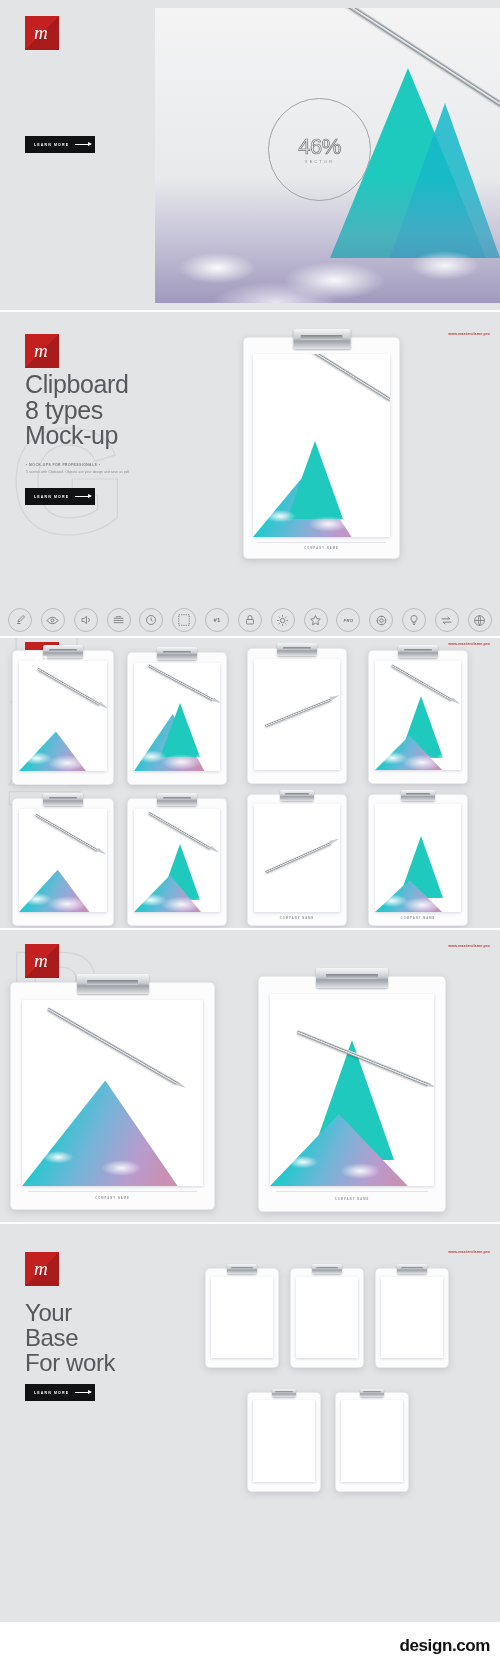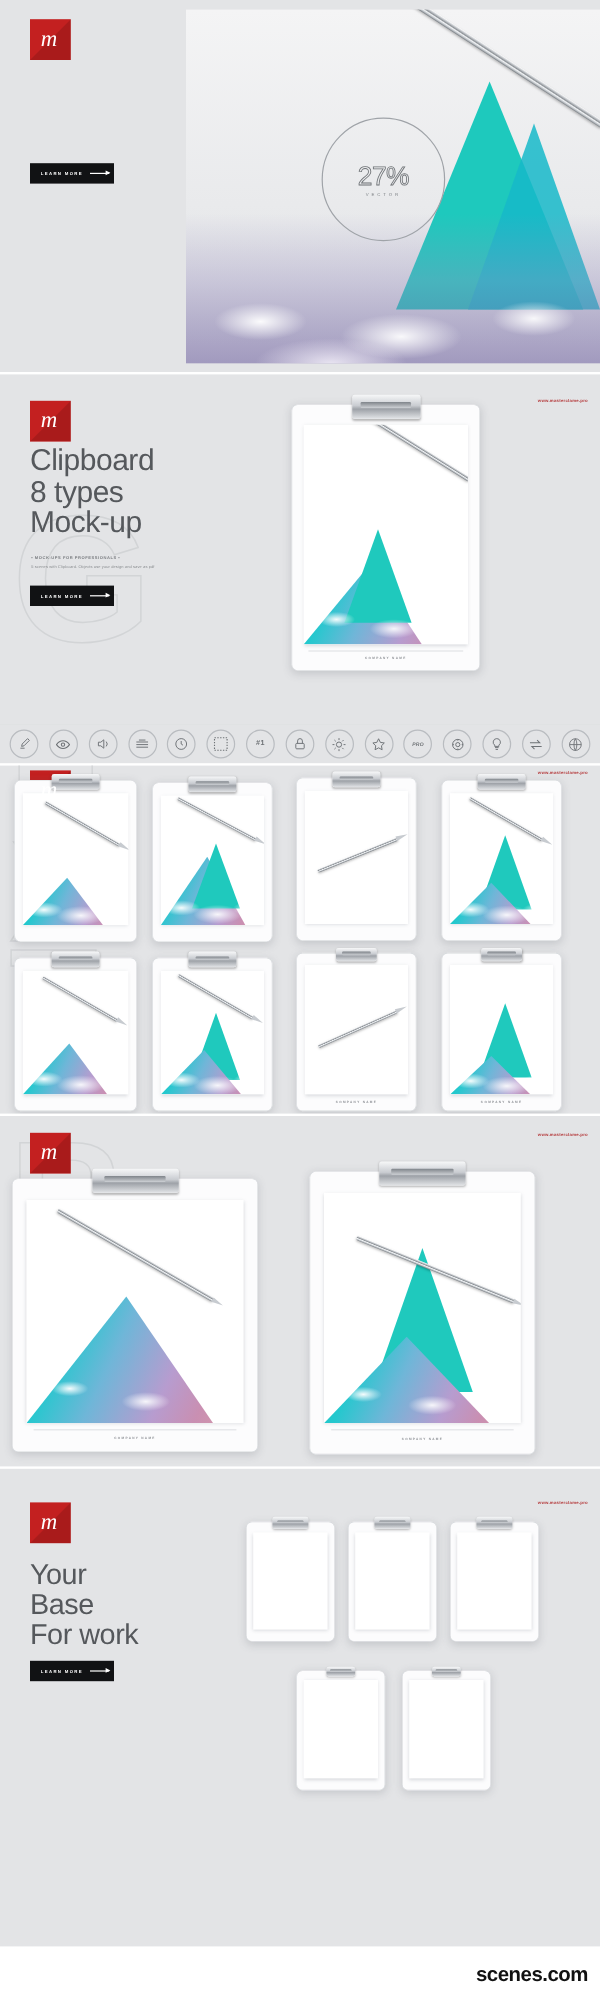"27%" div.b1 { text: 27% -> 46% }
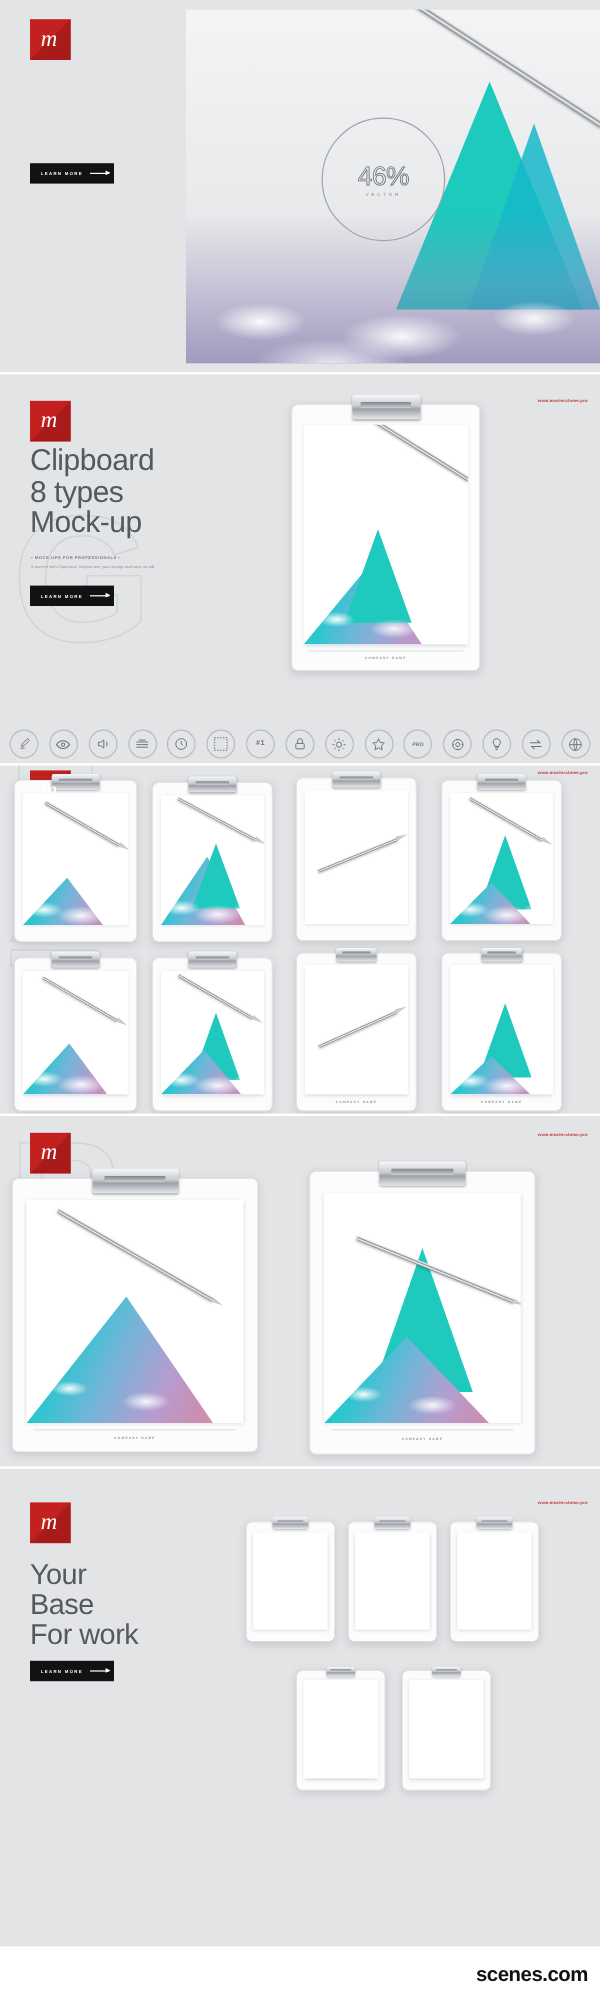"scenes.com" div.gfx { text: scenes.com -> design.com }
